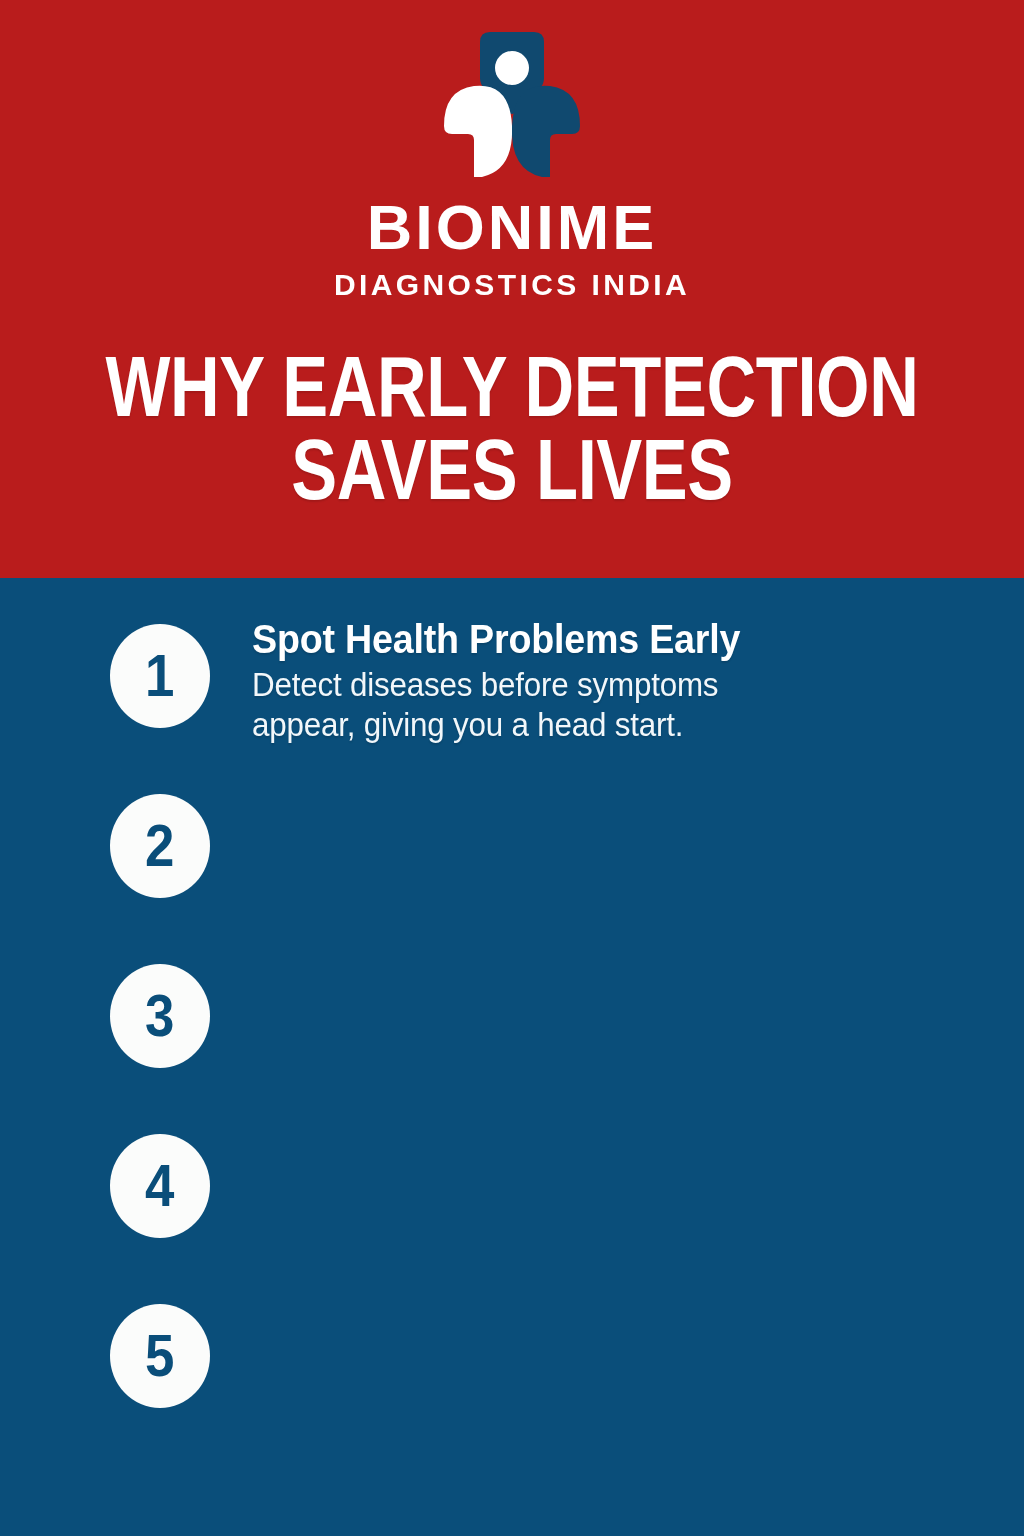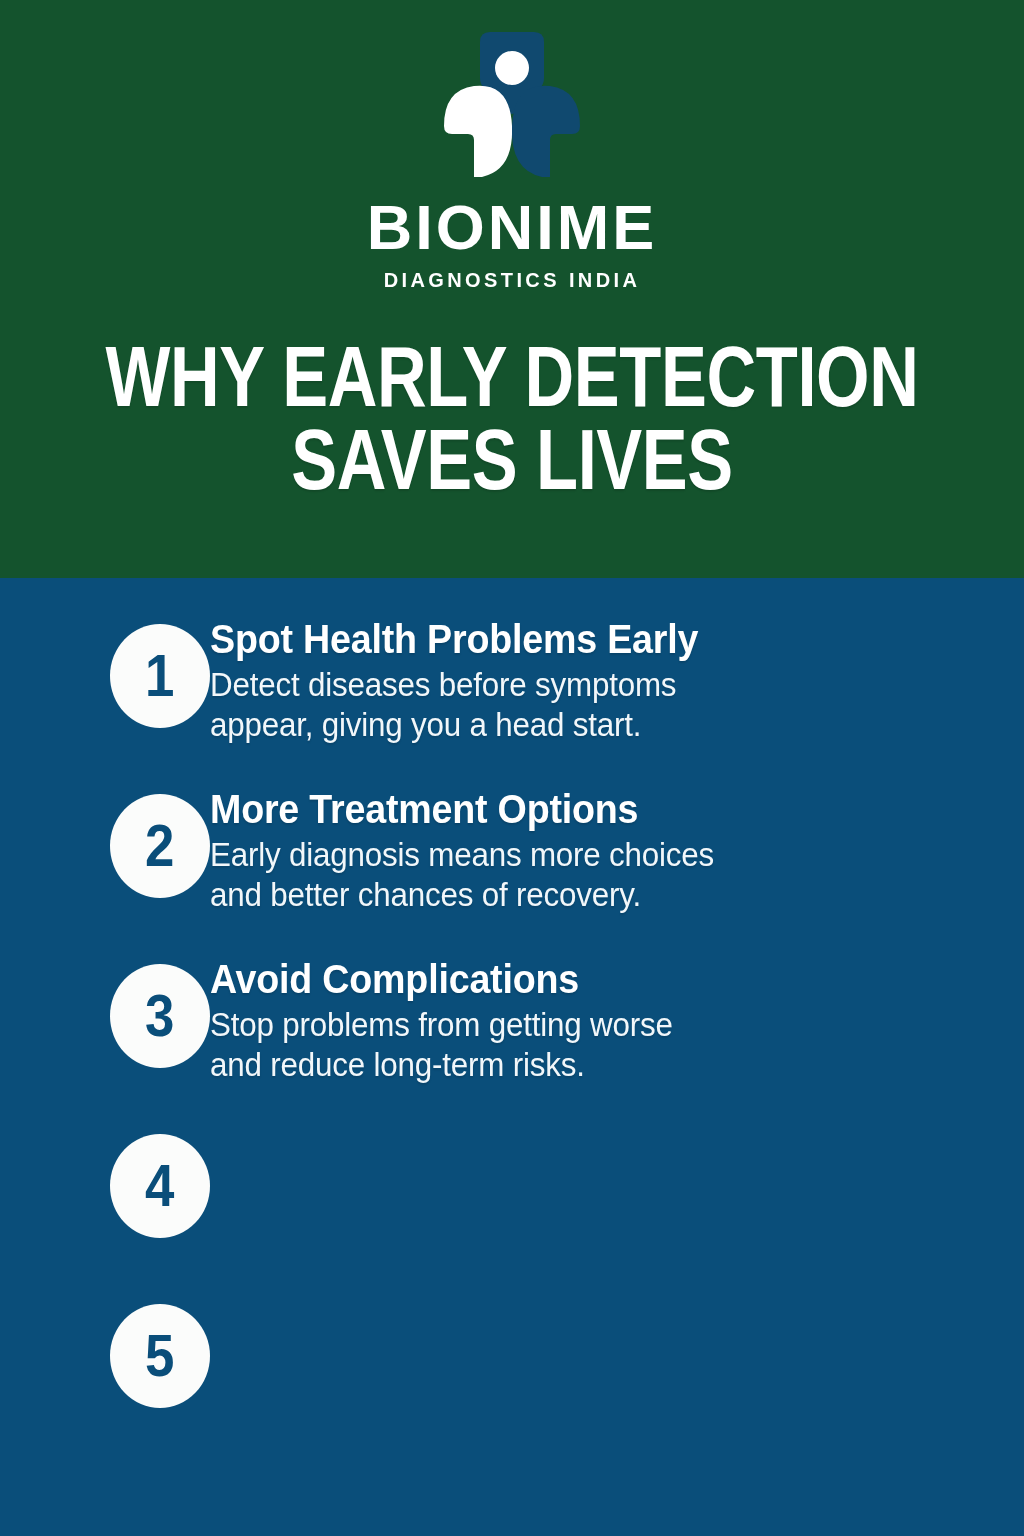"BIONIME" .hero { background: #14532d -> #b91c1c }
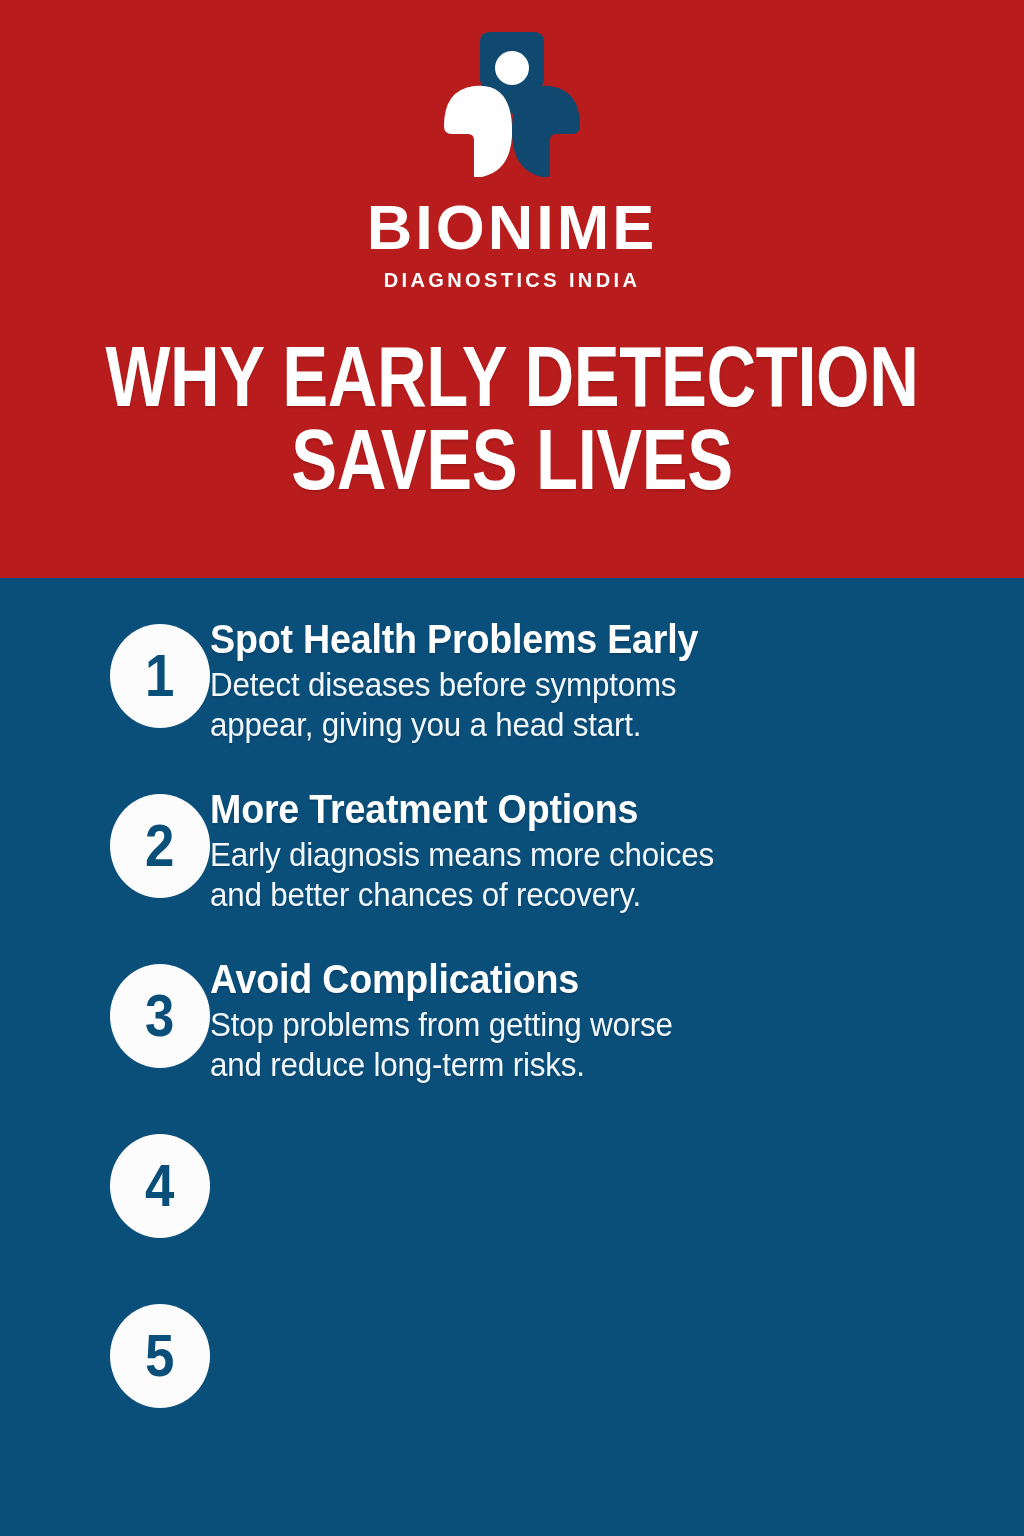"DIAGNOSTICS INDIA" .brand-sub { font-size: 20px -> 30px }
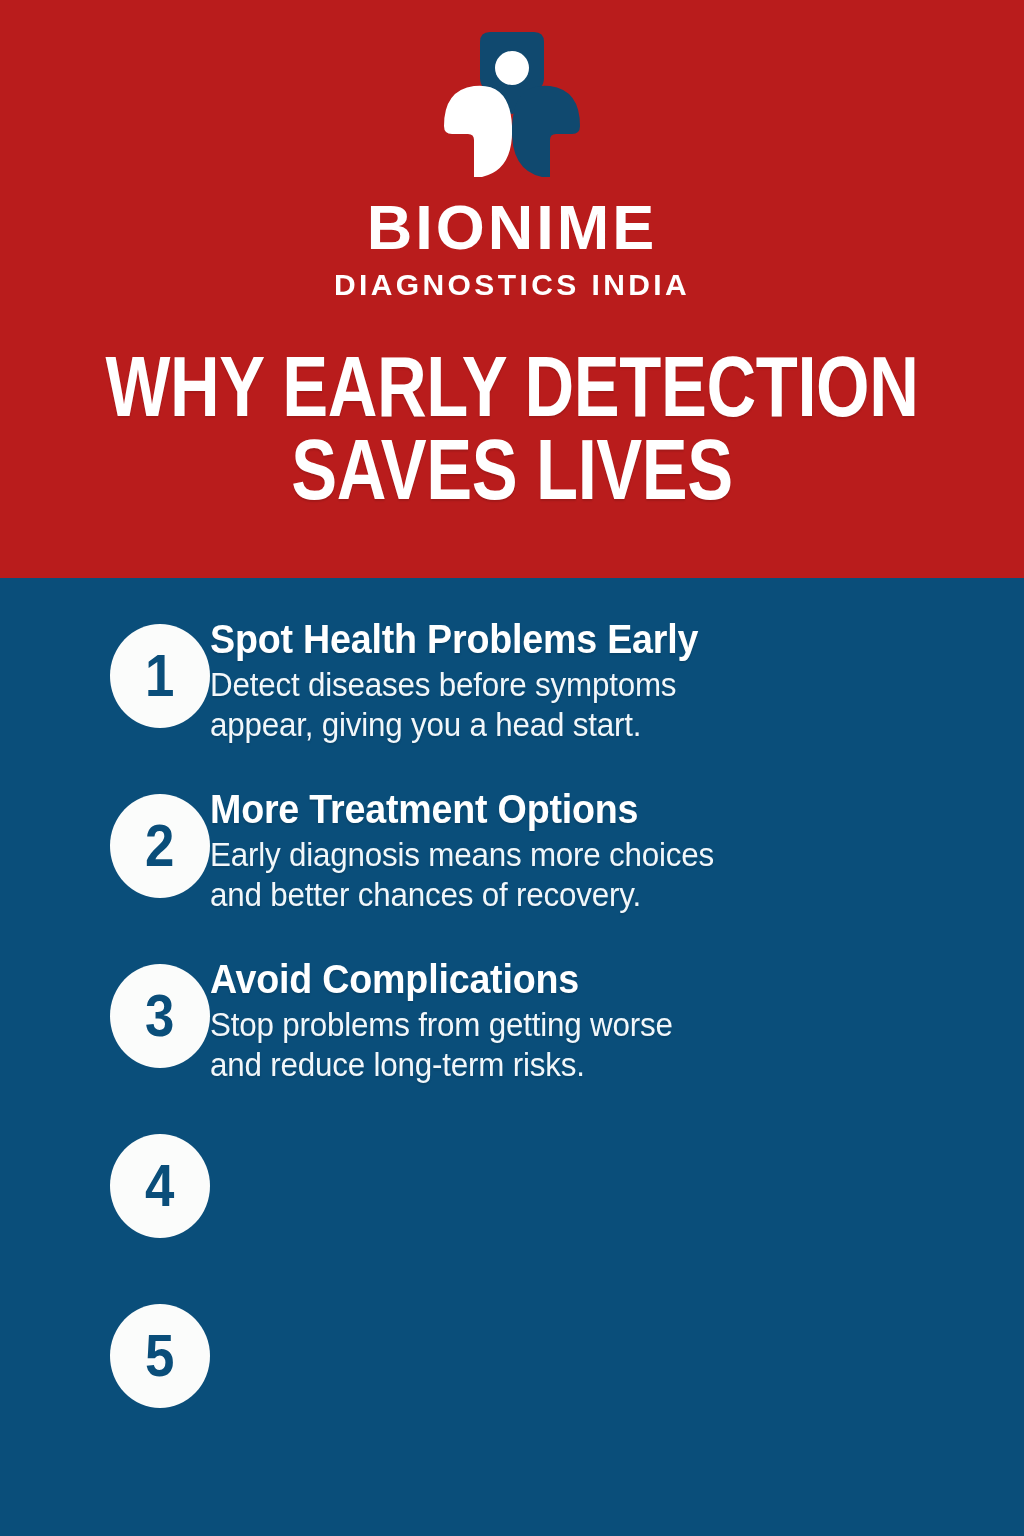"Spot Health Problems Early" .benefit-text { margin-left: none -> 42px }
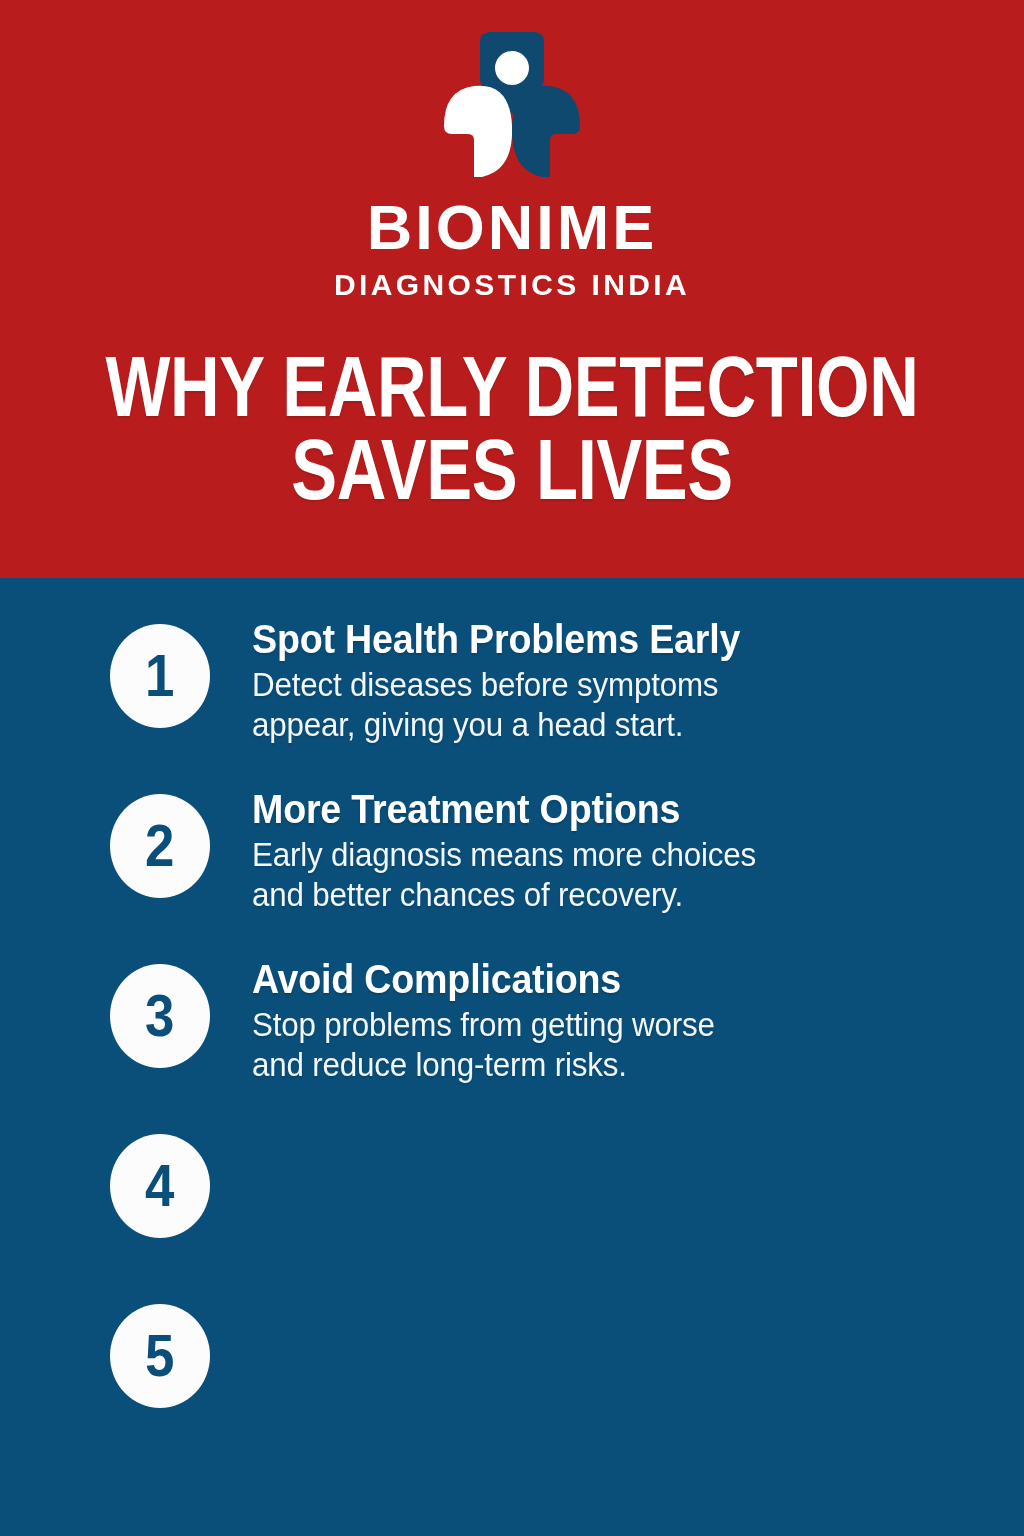"More Treatment Options" div.benefit-text { html: <div> <div>More Treatment Options</div> <div> <span>Early diagnosis means more choices</span> <span>and better chances of recovery.</span> </div> </div> -> none }
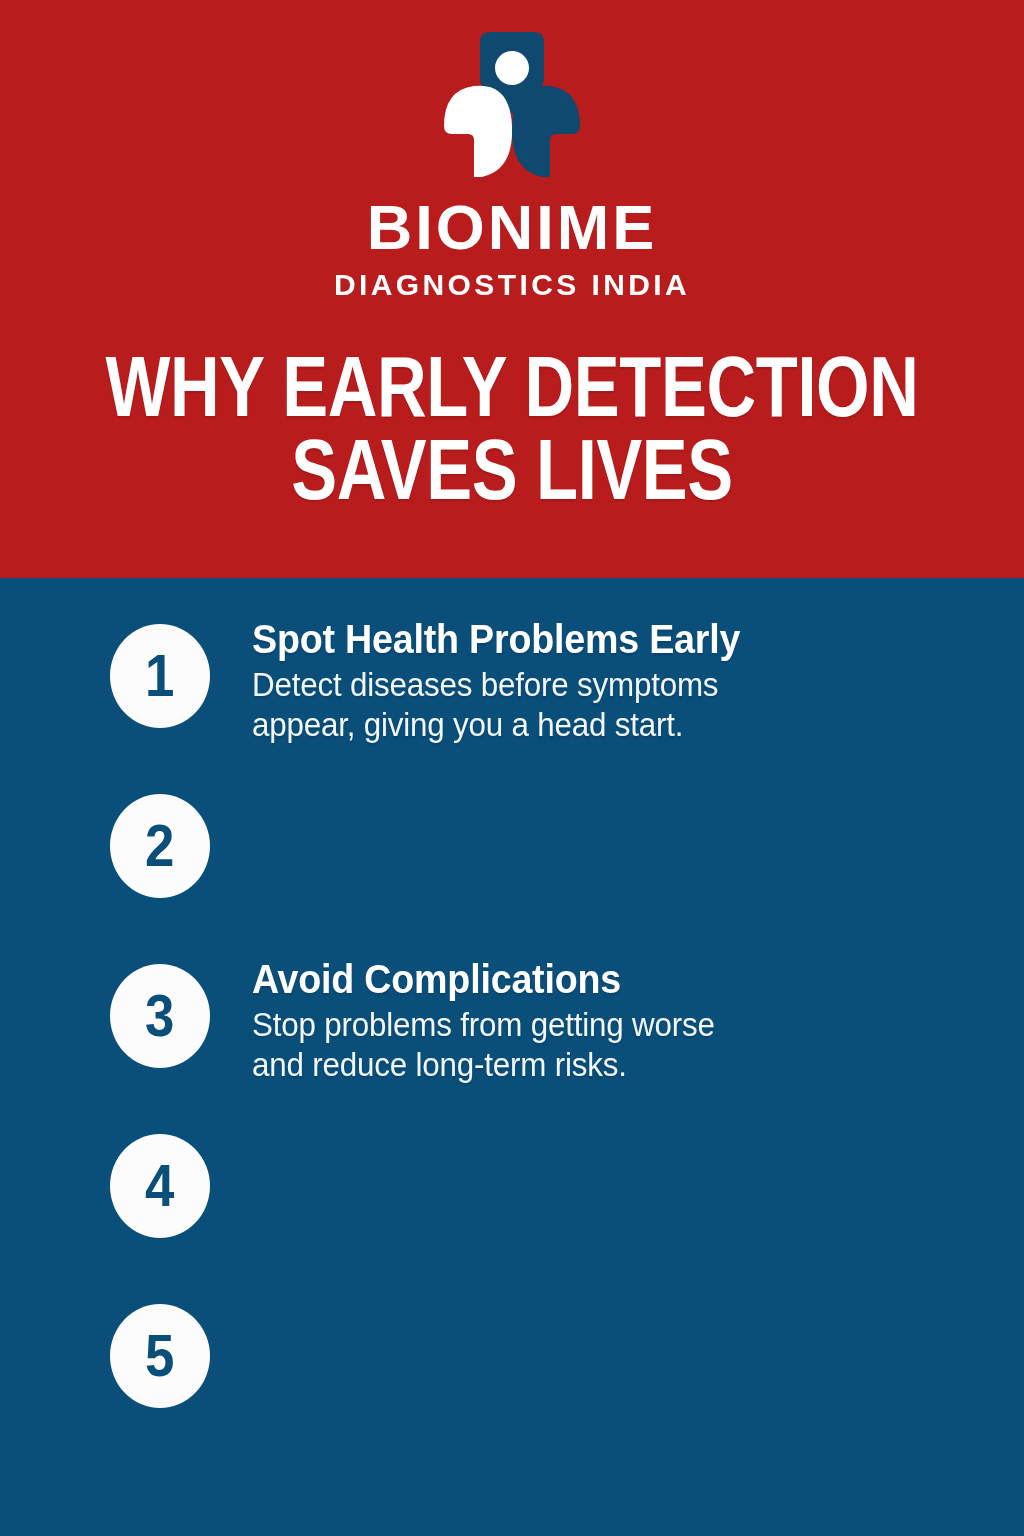"Avoid Complications" div.benefit-text { html: <div> <div>Avoid Complications</div> <div> <span>Stop problems from getting worse</span> <span>and reduce long-term risks.</span> </div> </div> -> none }
